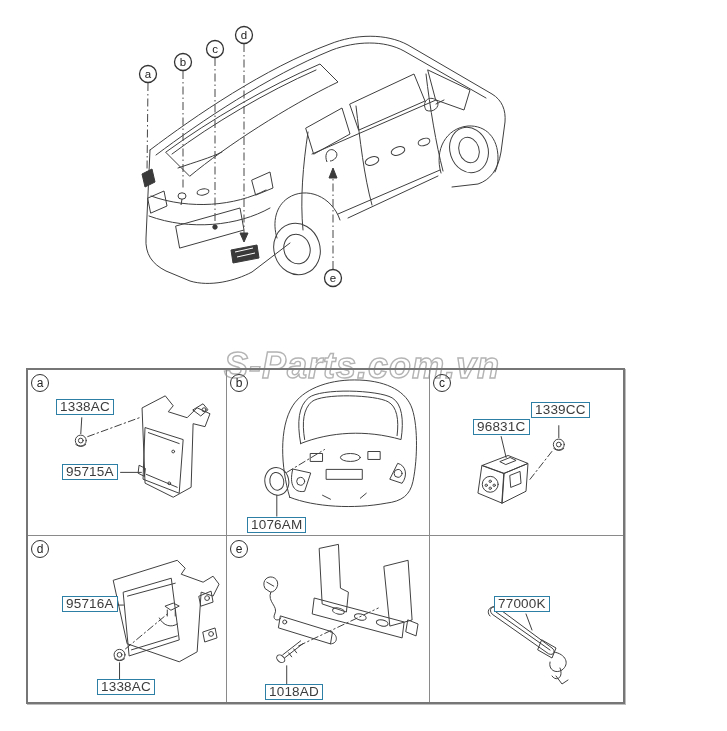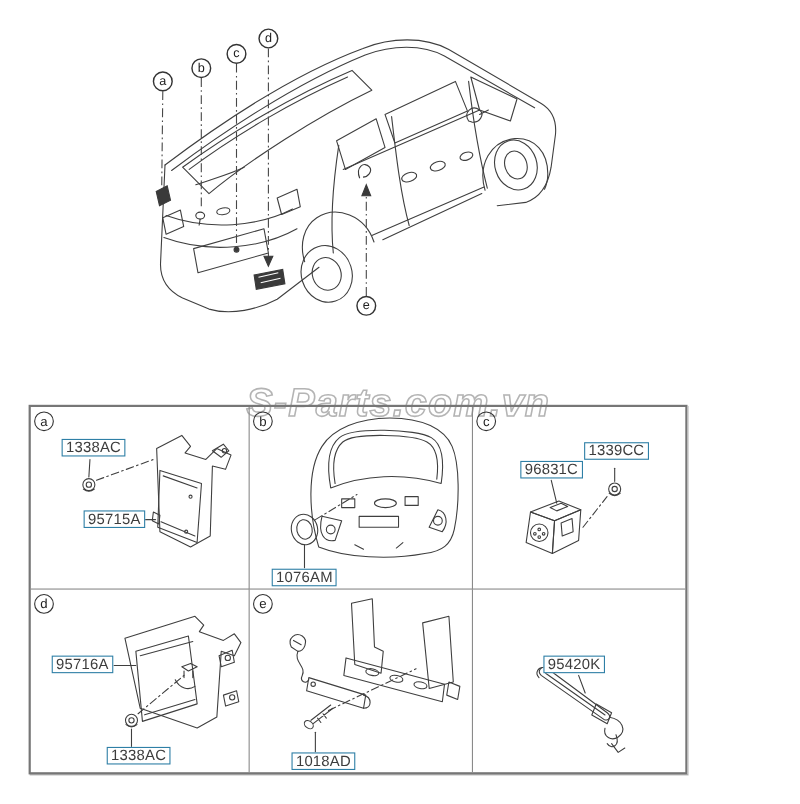"95715A" div.plabel { left: 48px -> 34px }
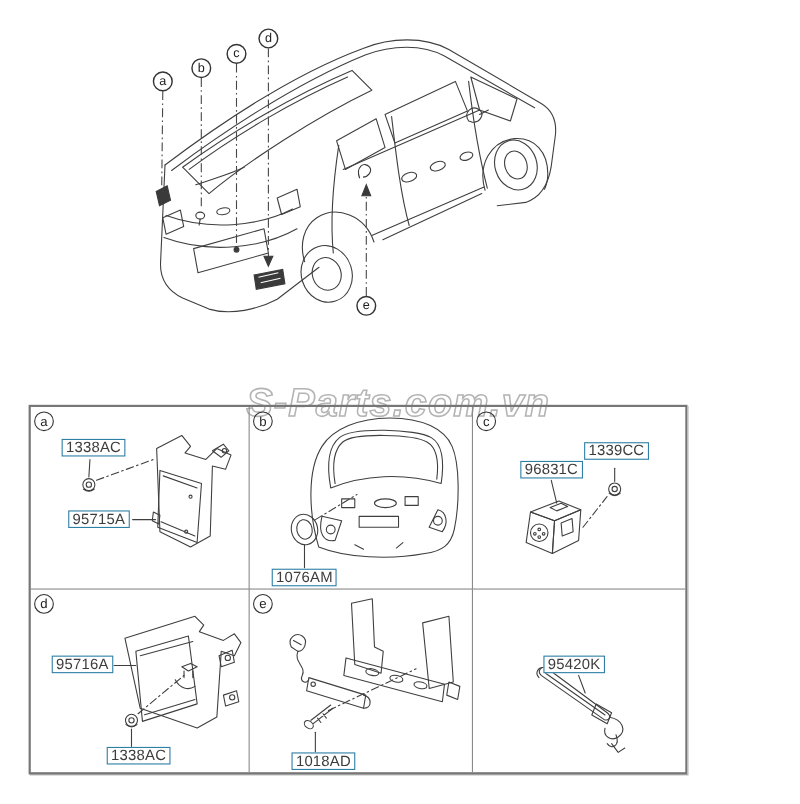"95716A" div.plabel { left: 19px -> 34px }
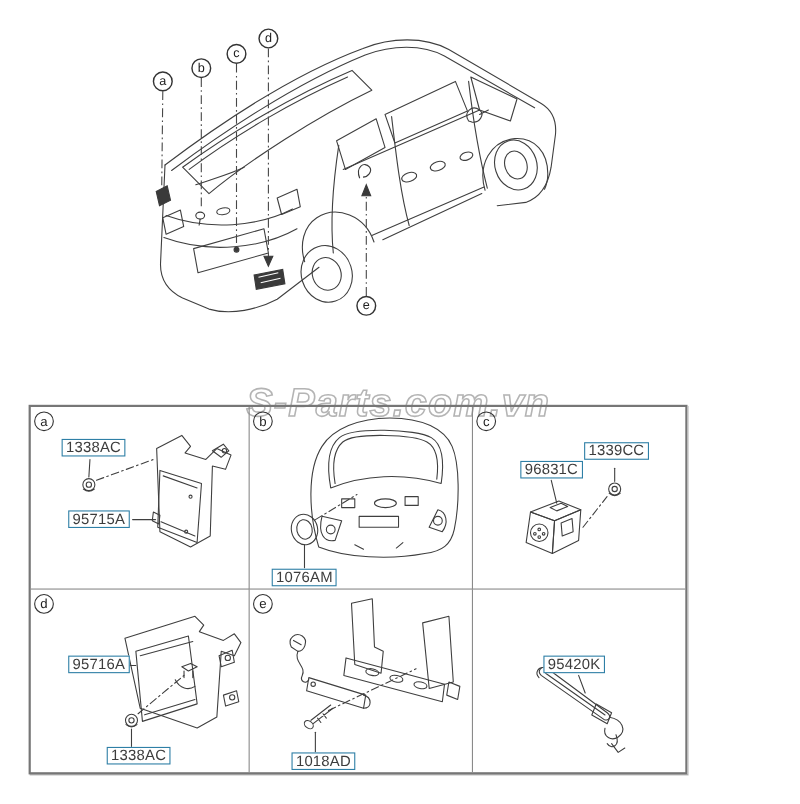"95420K" div.plabel { text: 95420K -> 77000K }
